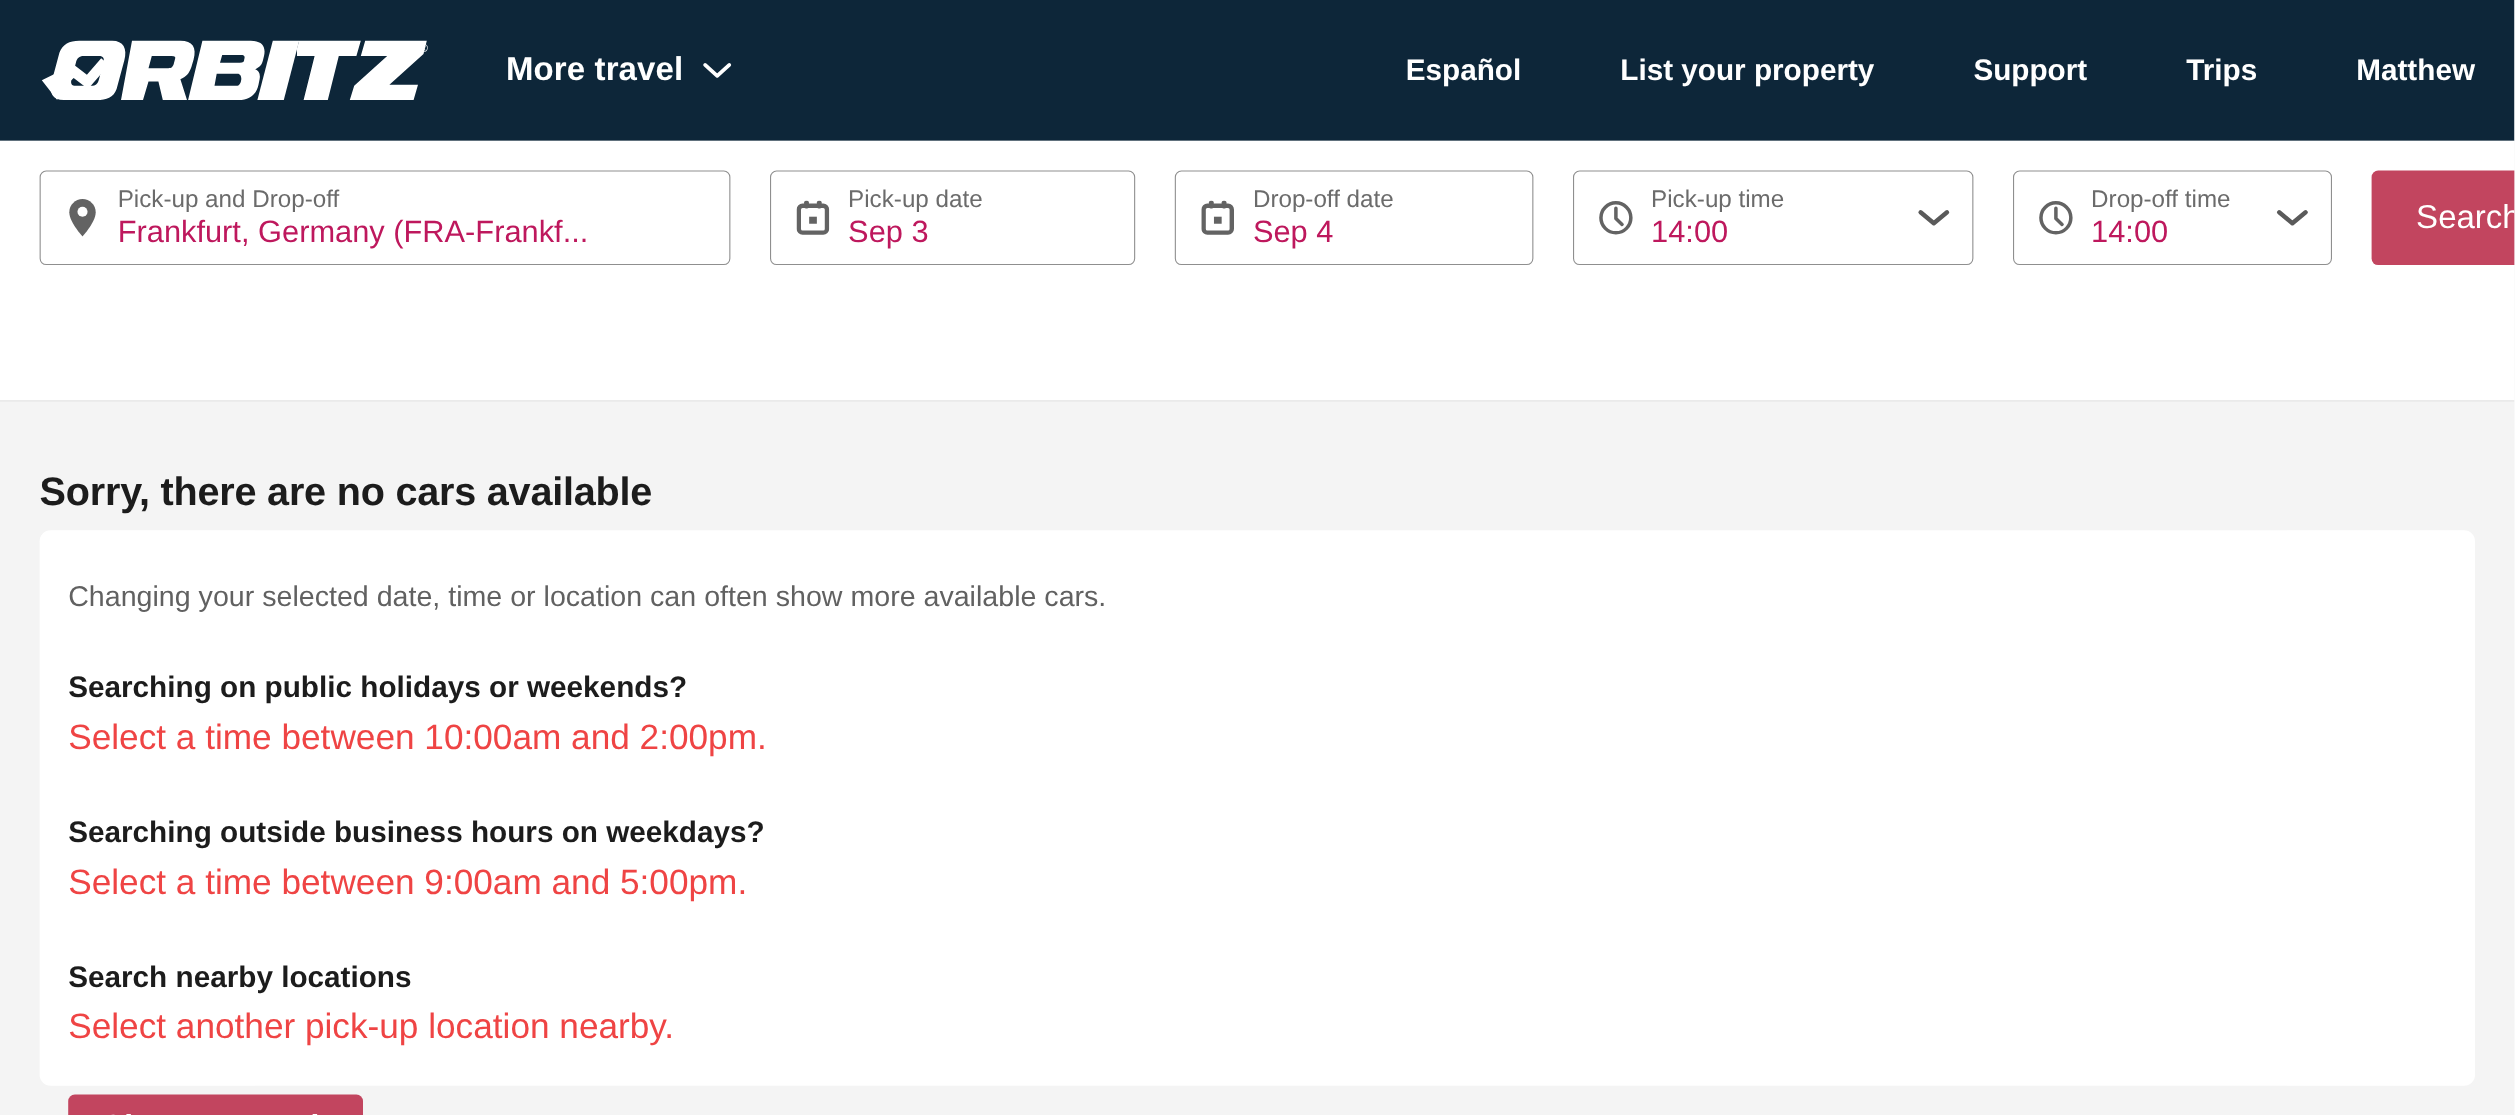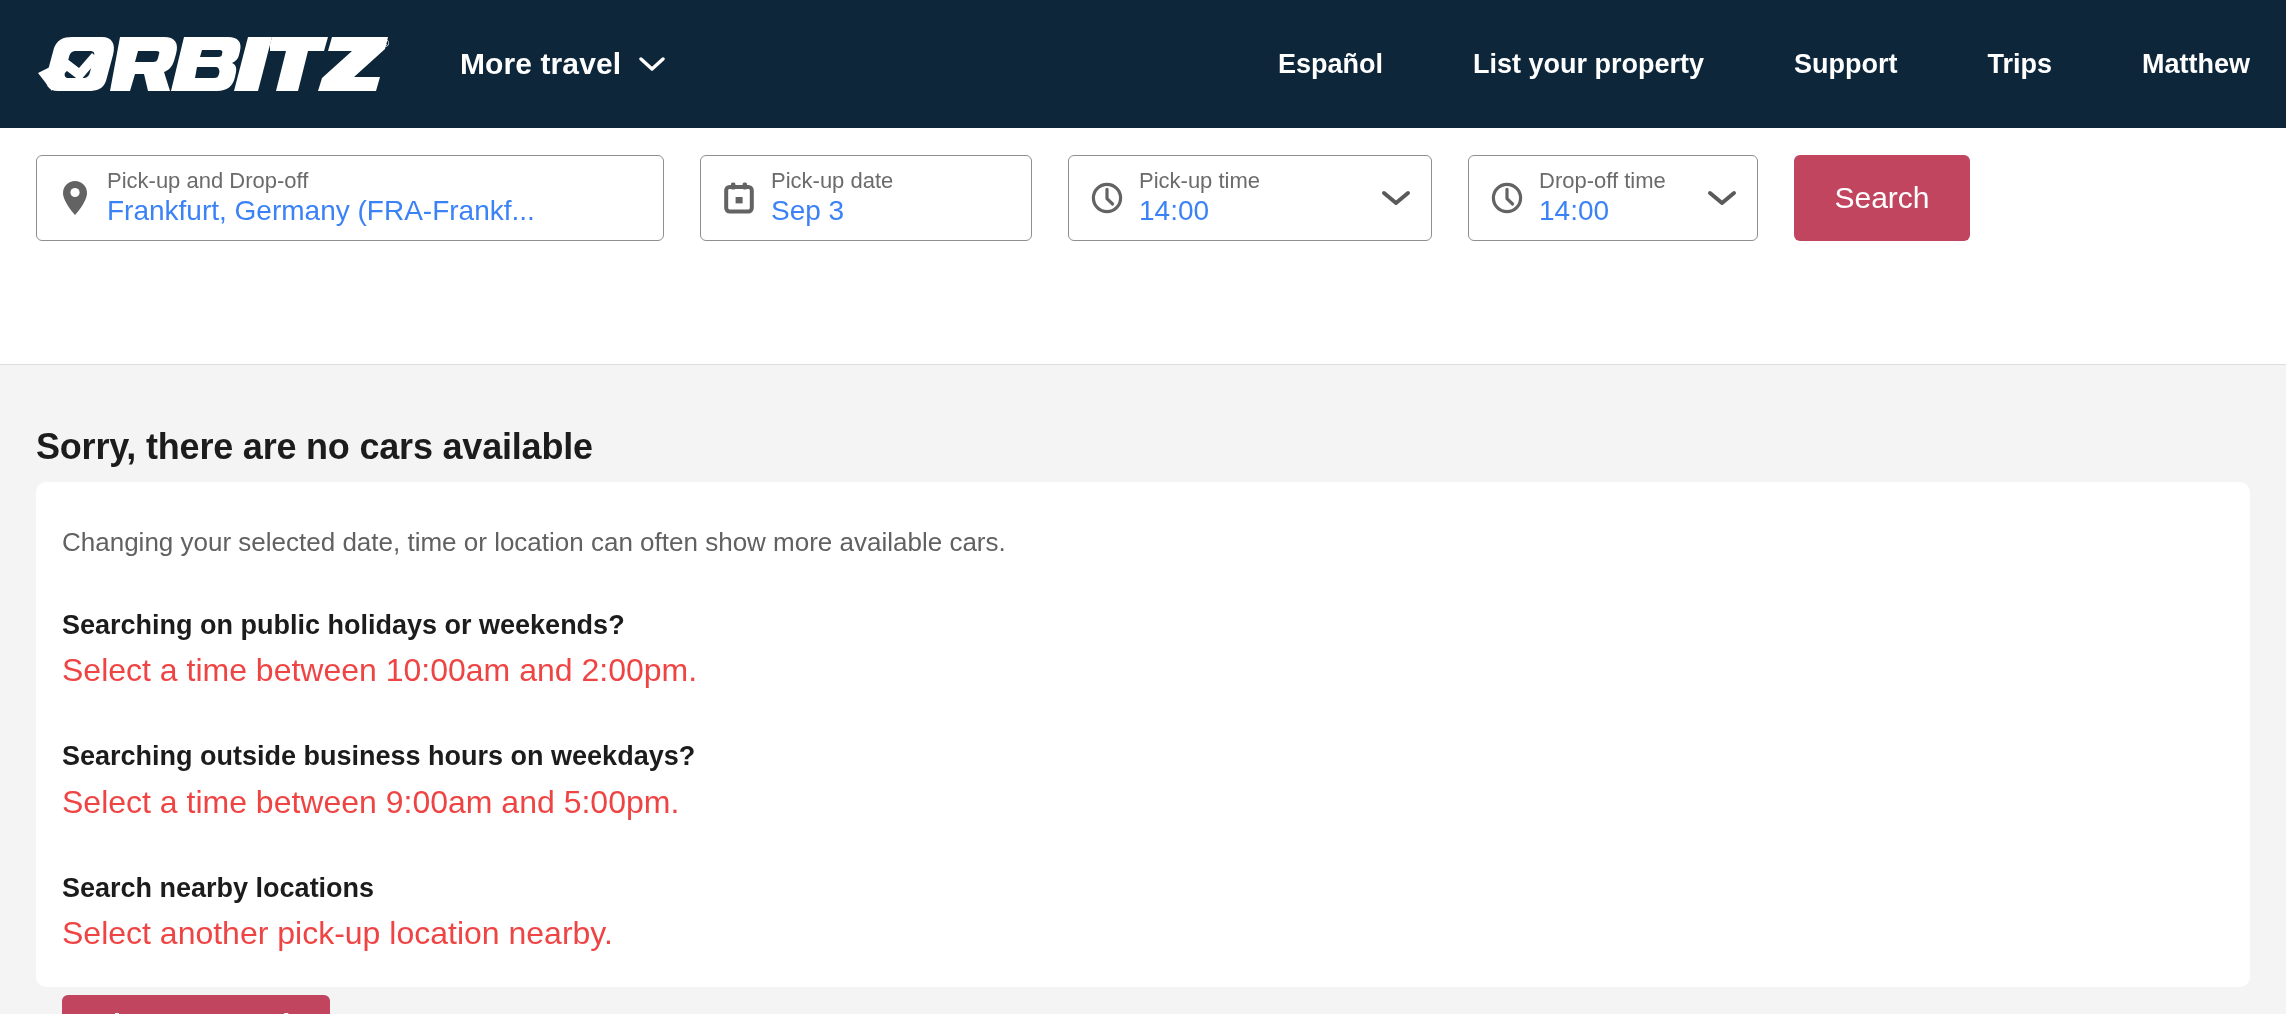"Drop-off date" div.field { html: none -> <div> <span> <svg> <rect></rect> <rect></rect> <rect></rect> <rect></rect> </svg> </span> <span> <span>Drop-off date</span> <span>Sep 4</span> </span> </div> }
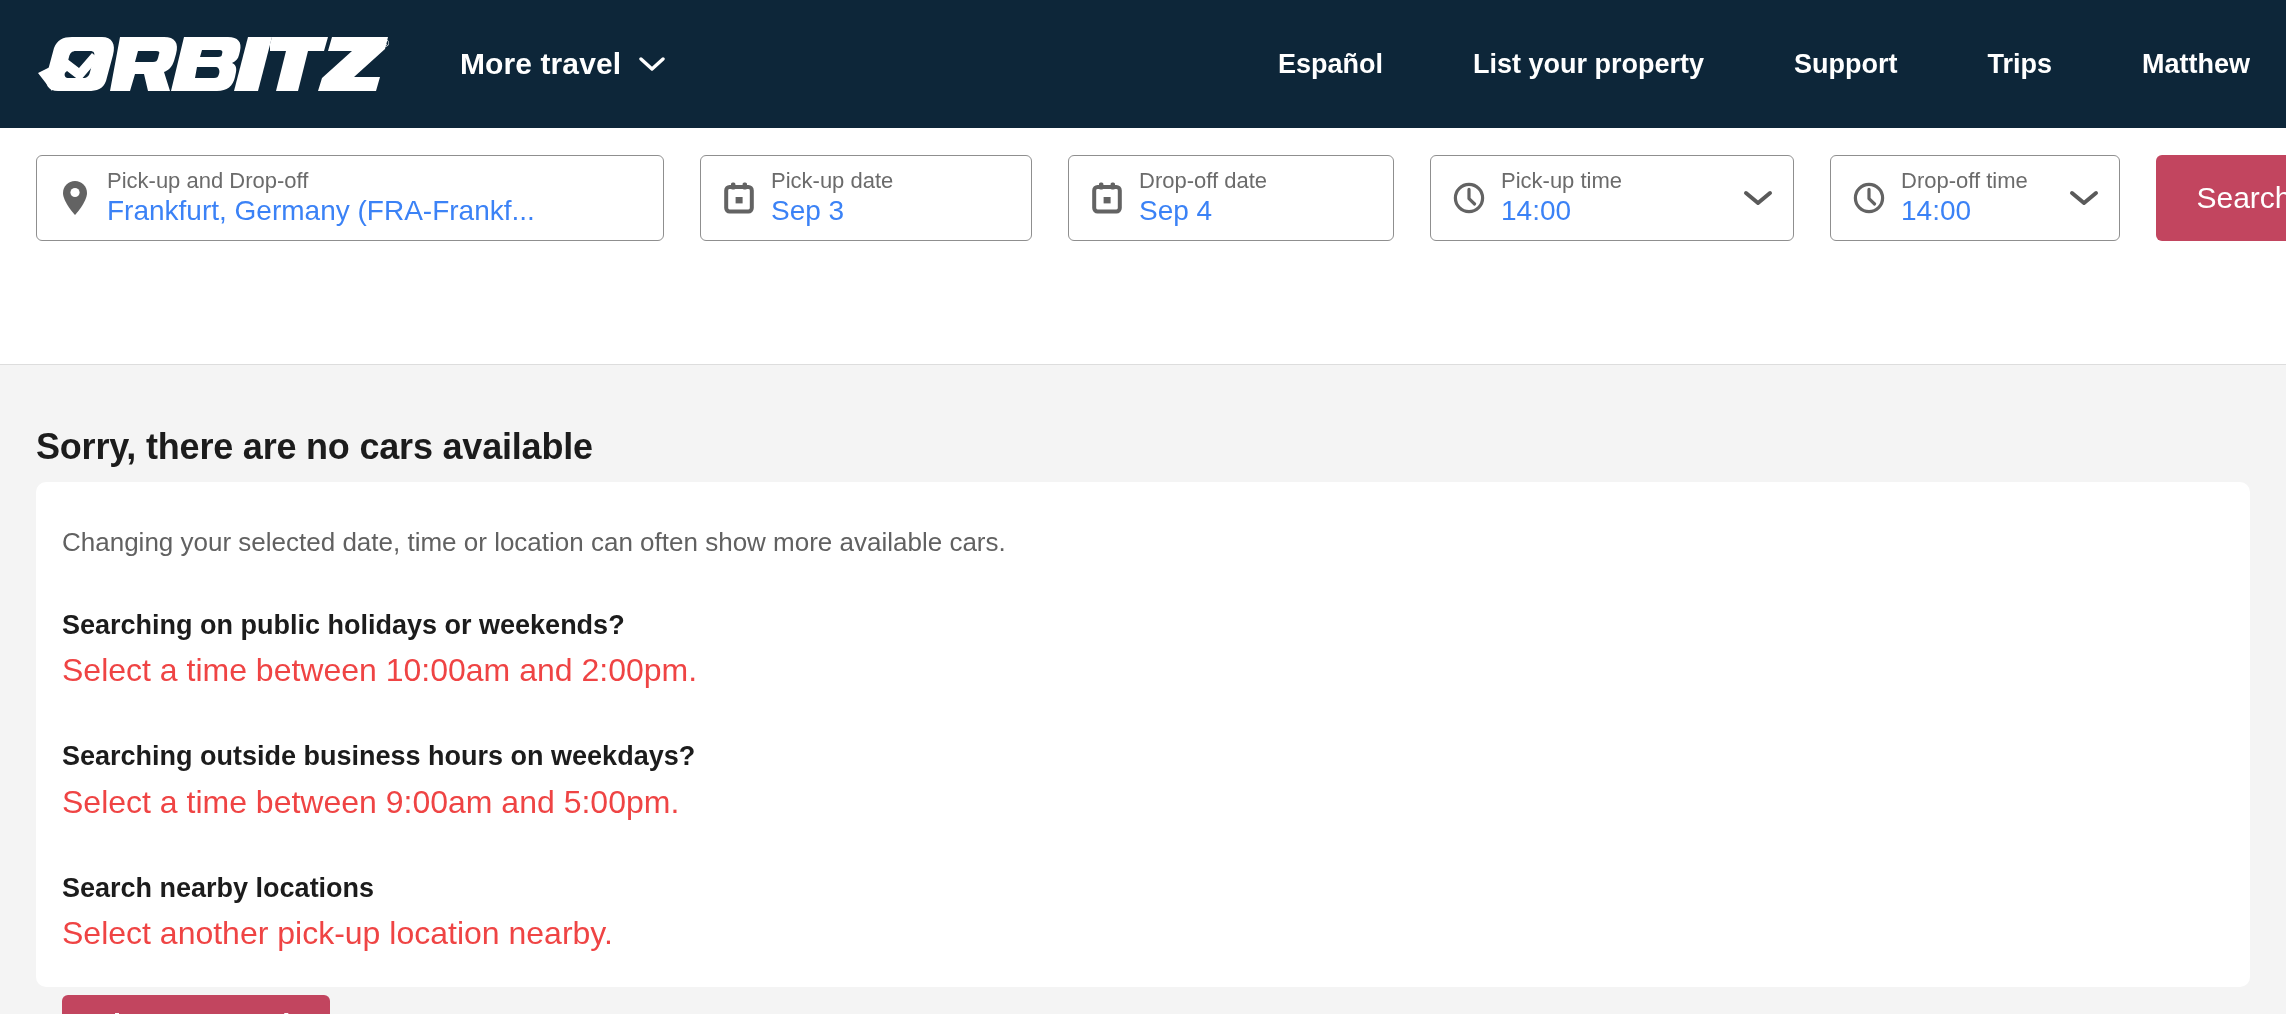"Frankfurt, Germany (FRA-Frankf..." .field .val { color: #3b82f6 -> #be185d }
